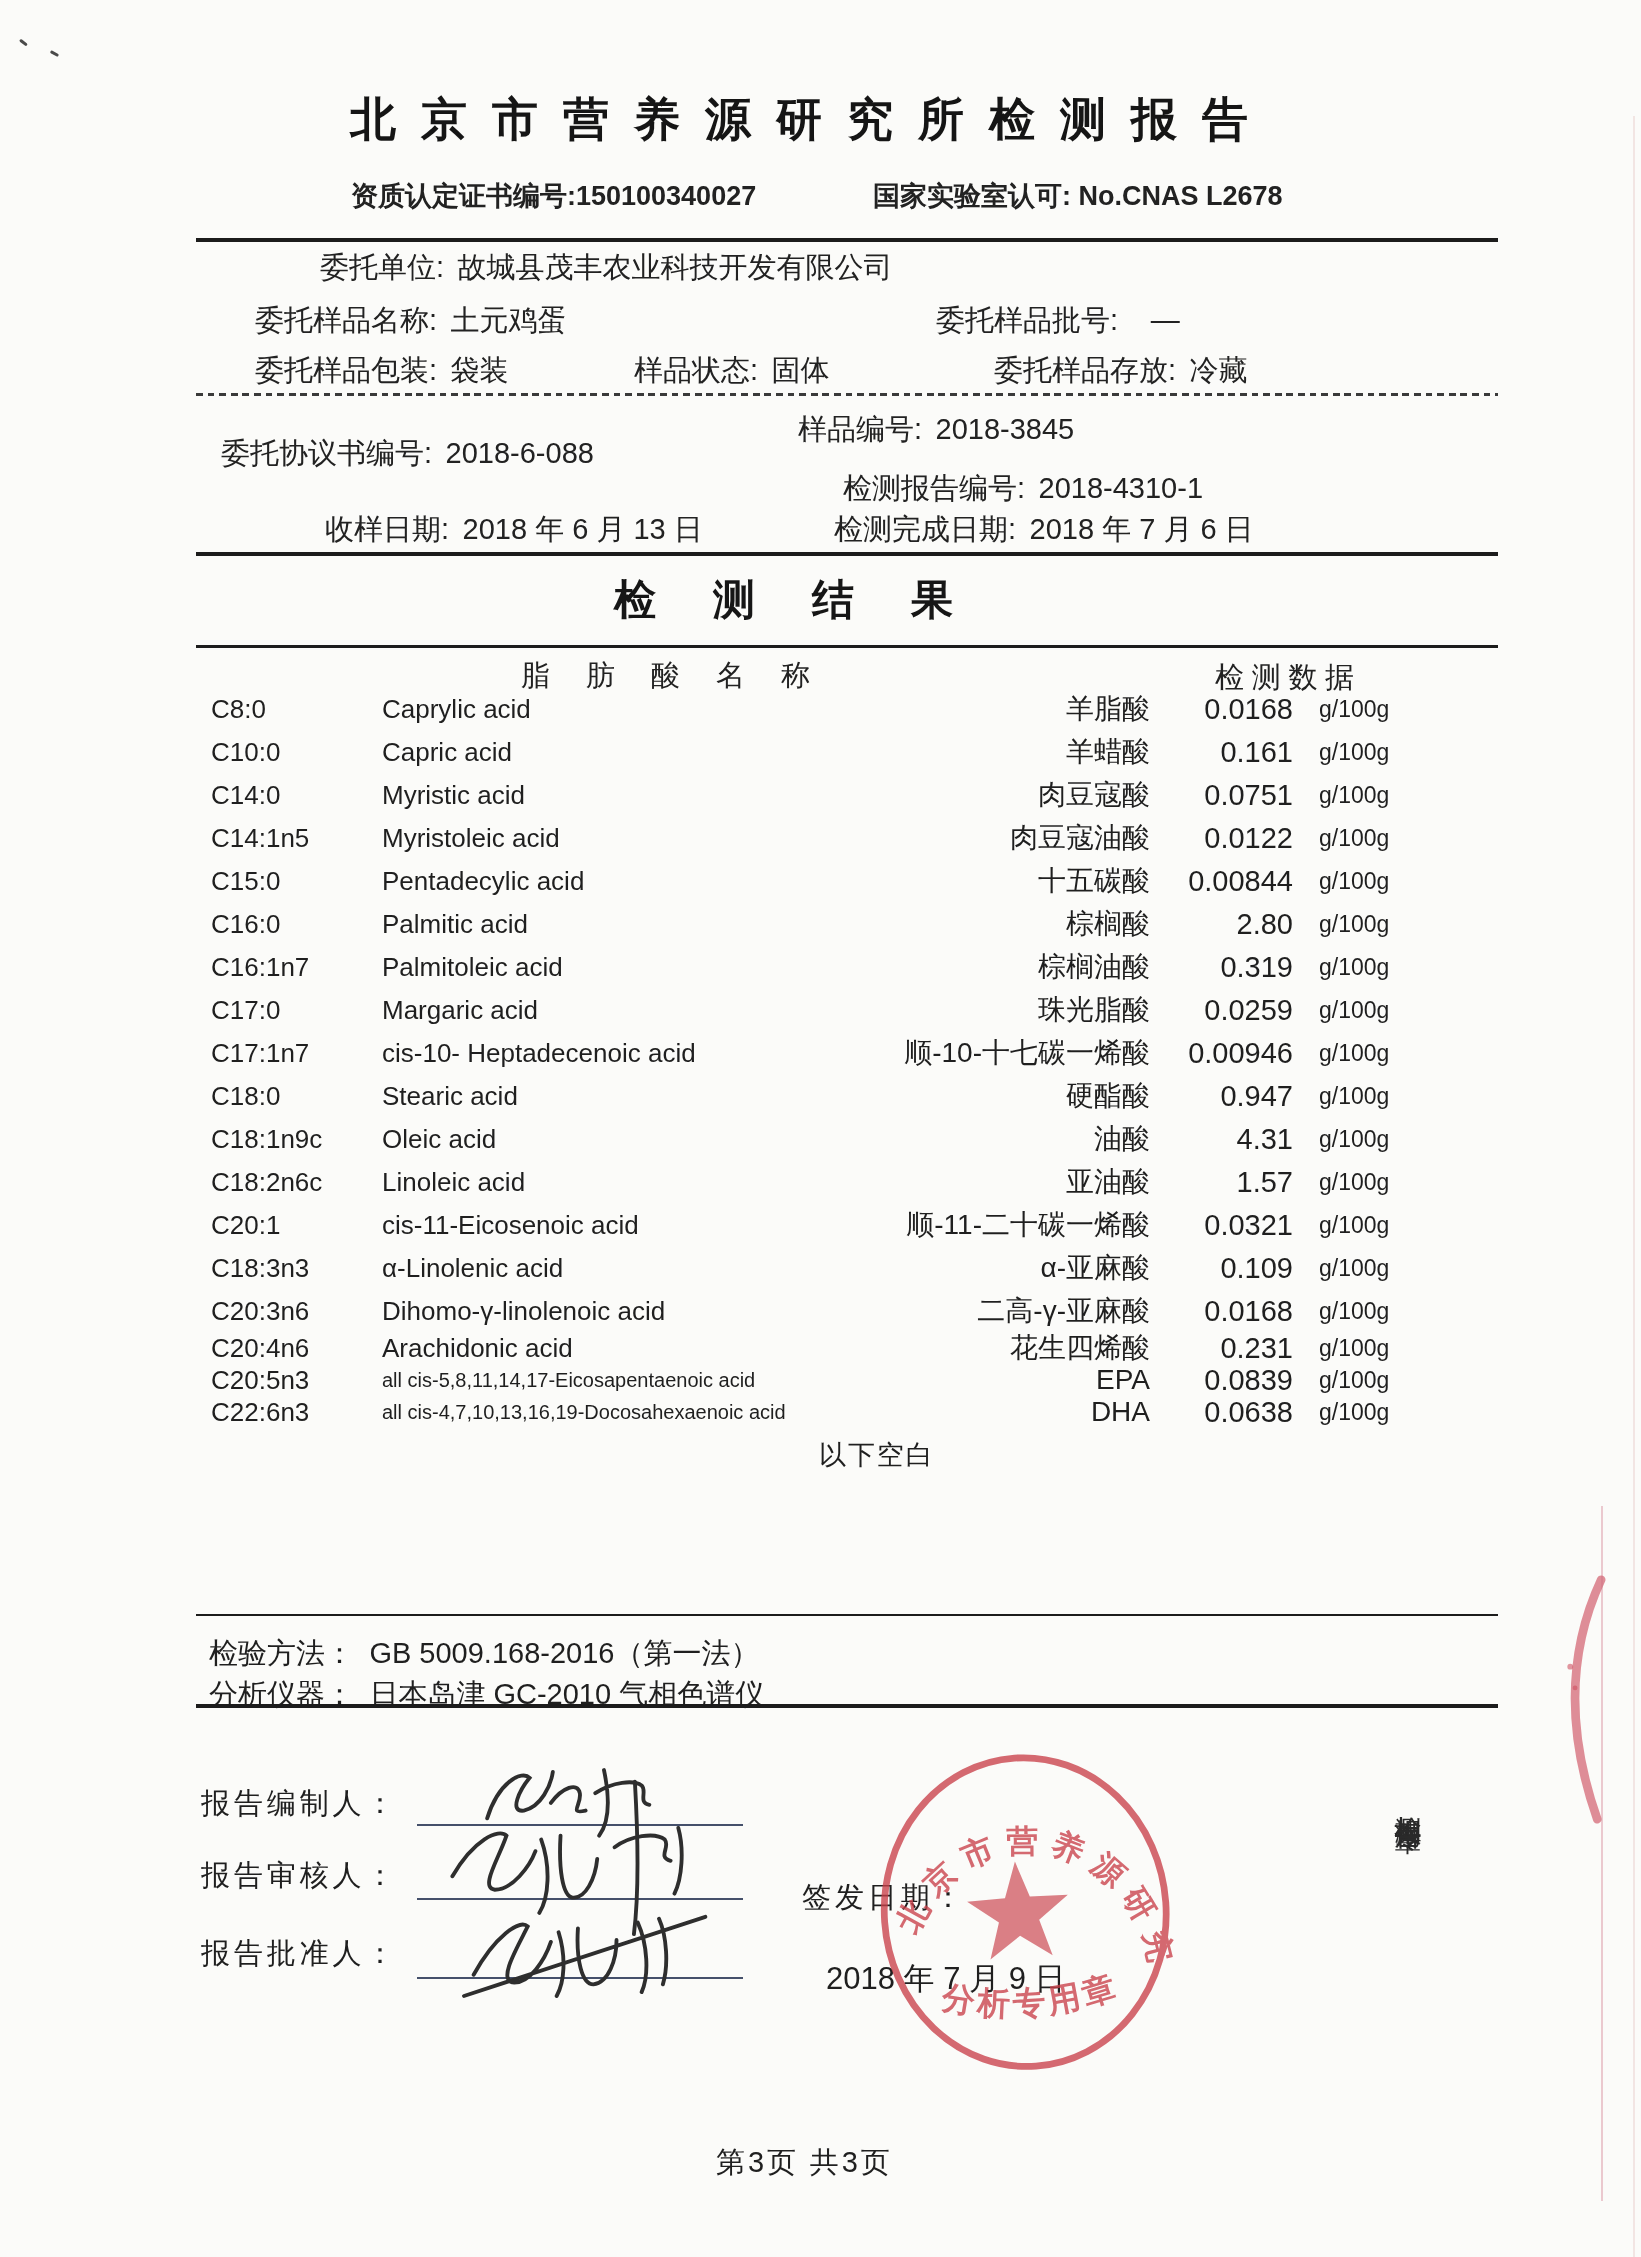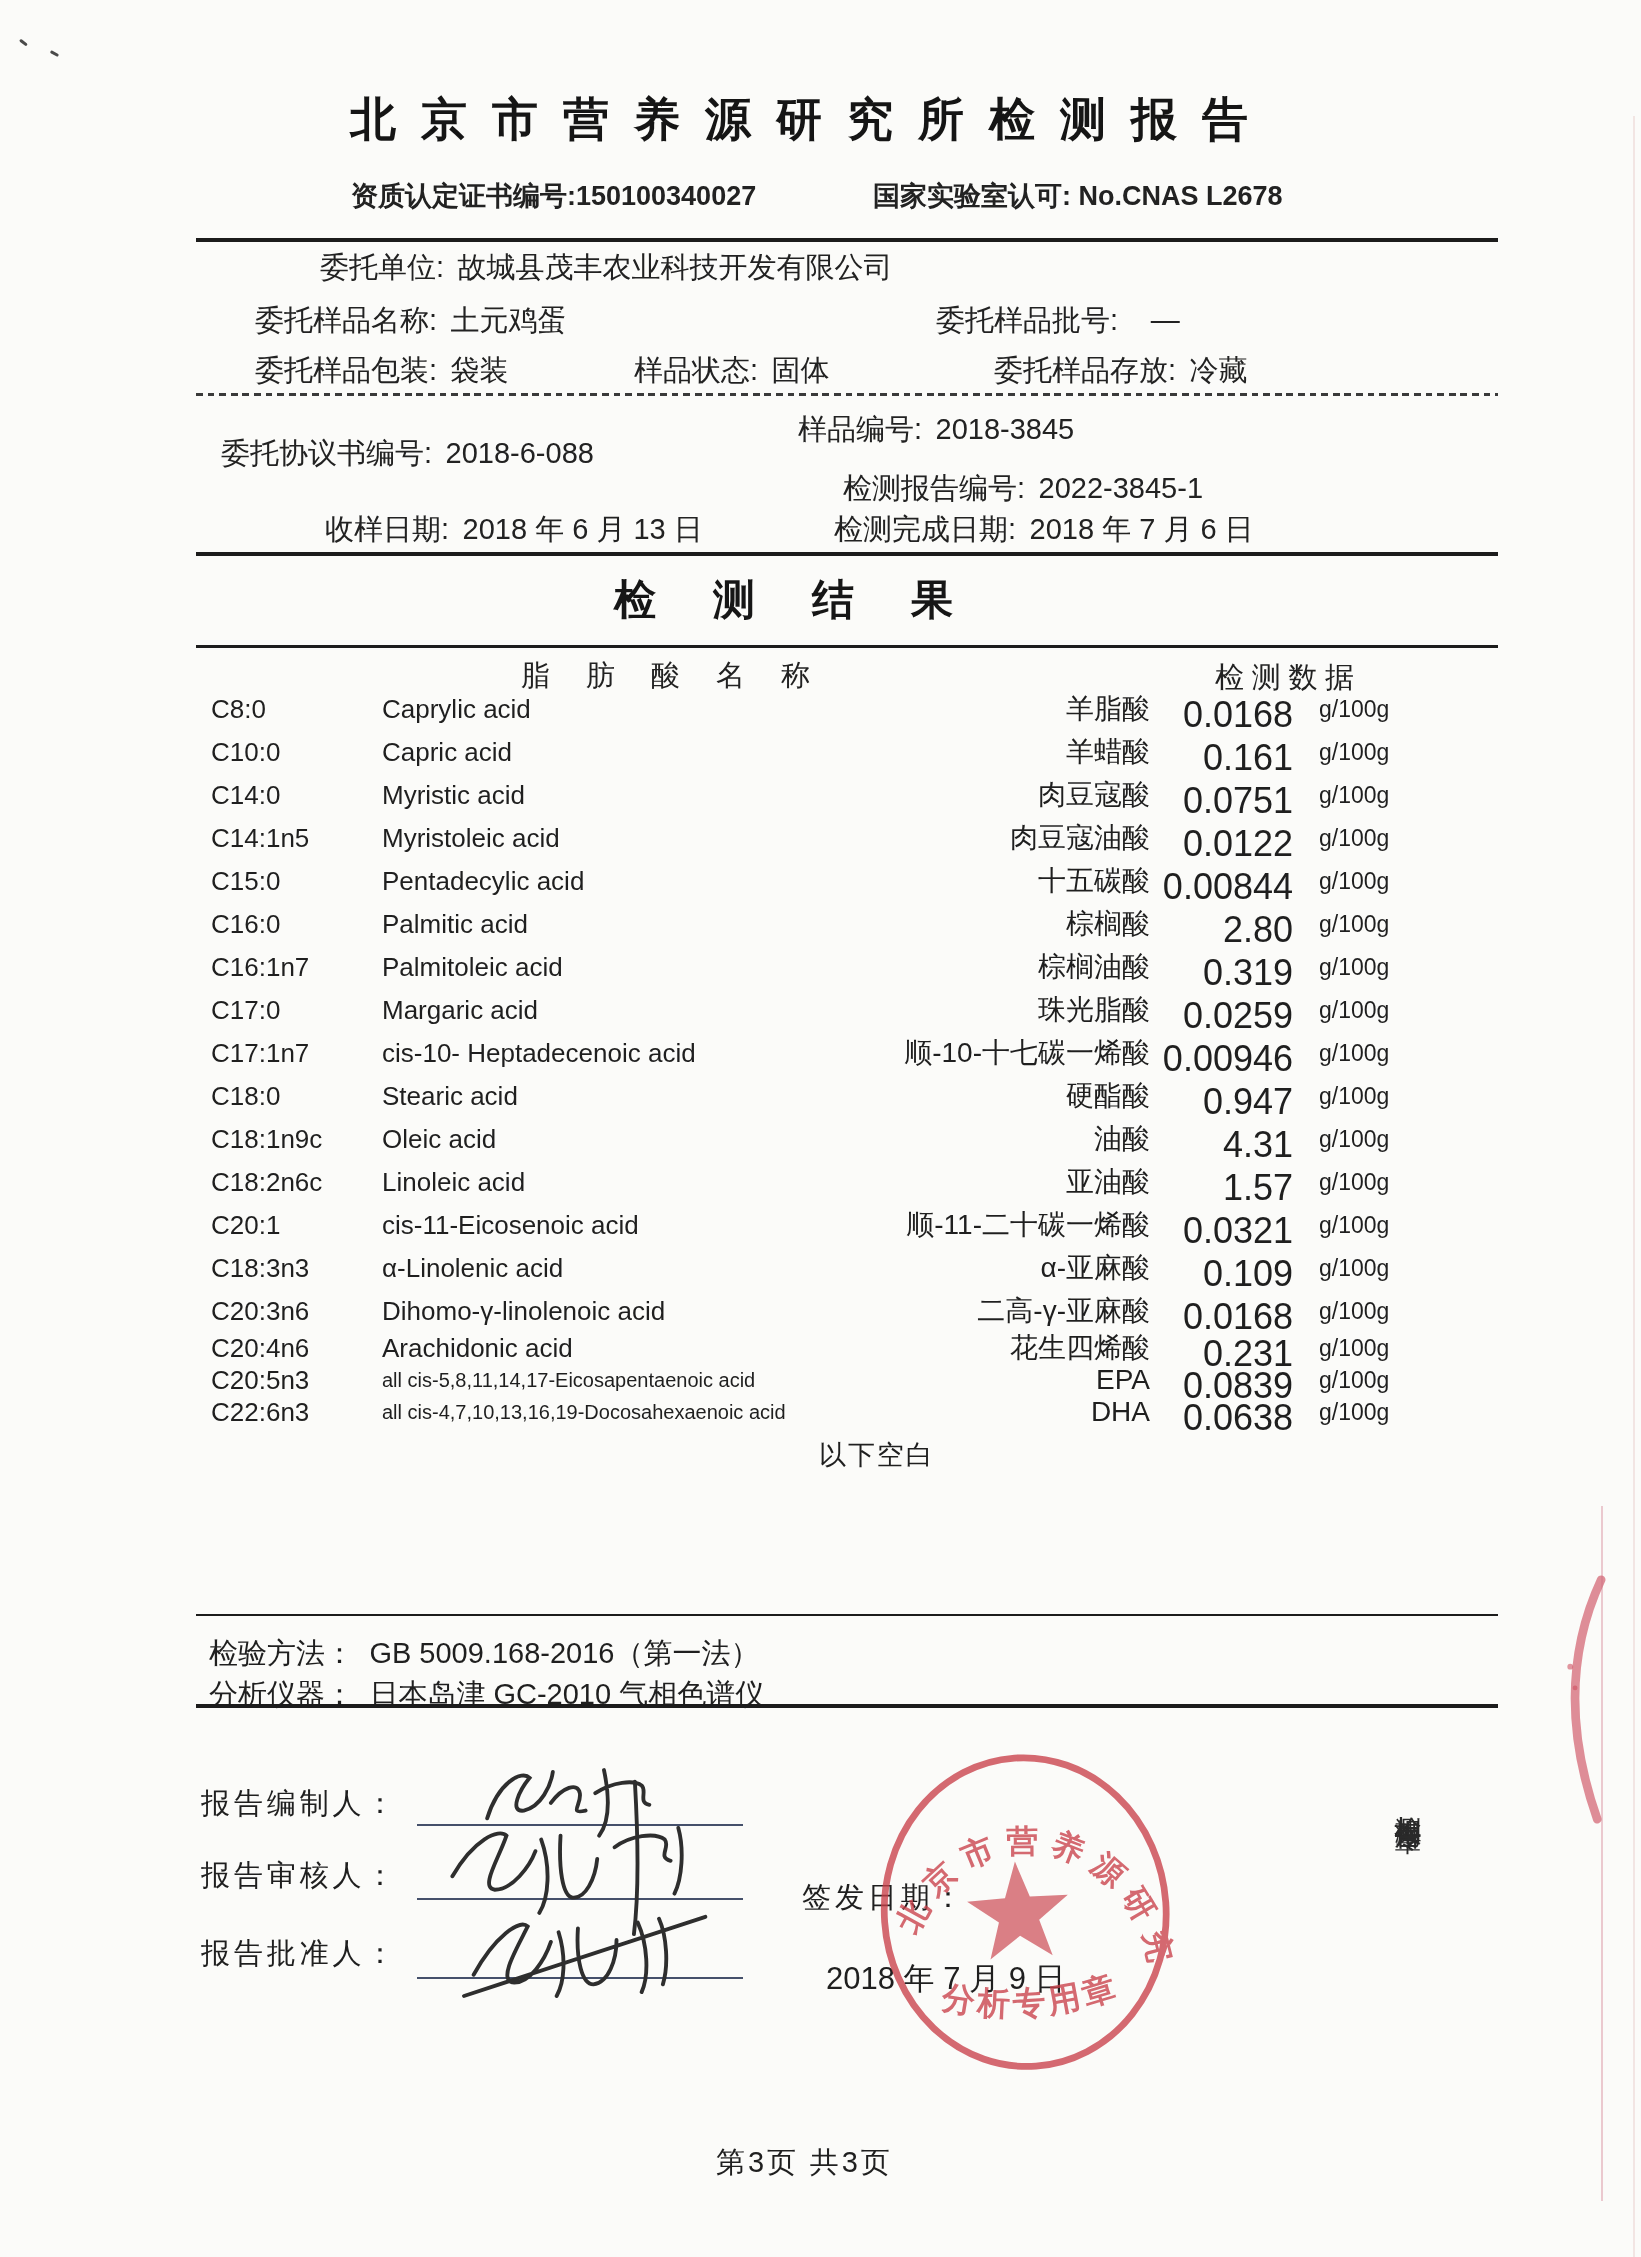"2022-3845-1" span { text: 2022-3845-1 -> 2018-4310-1 }
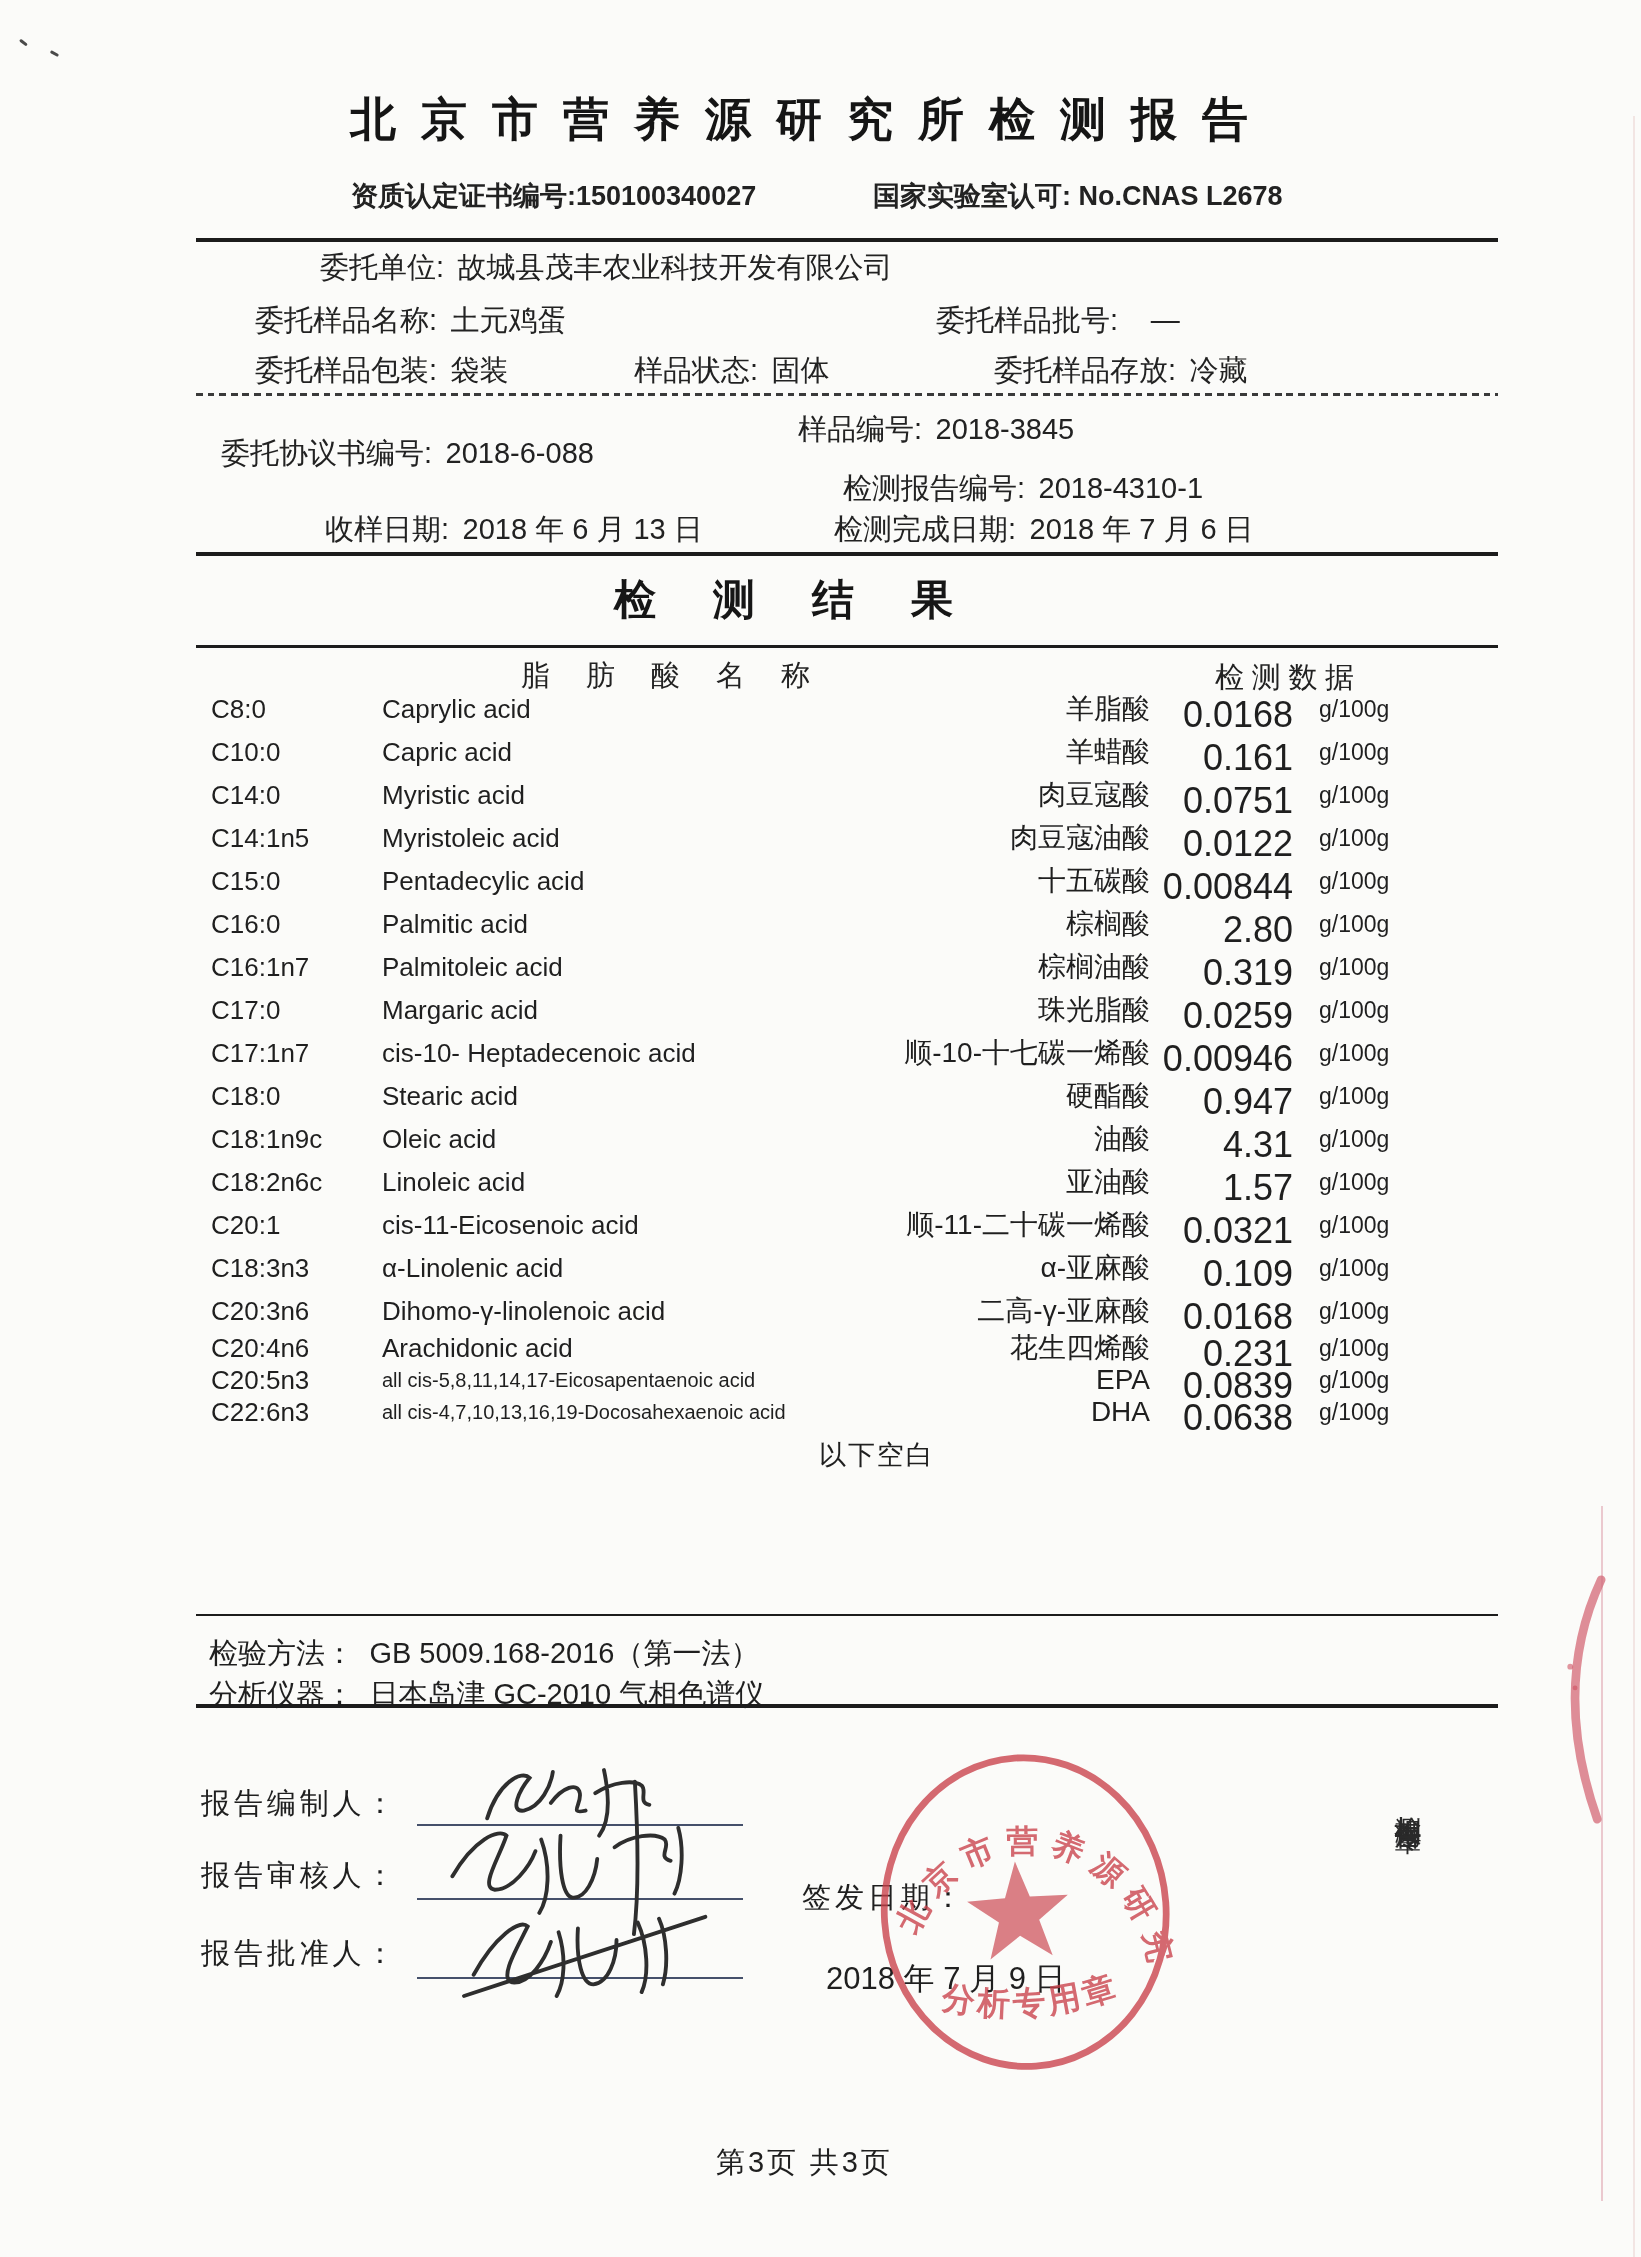"0.0168" .c-val { font-size: 36px -> 29px; margin-top: 6px -> none }
